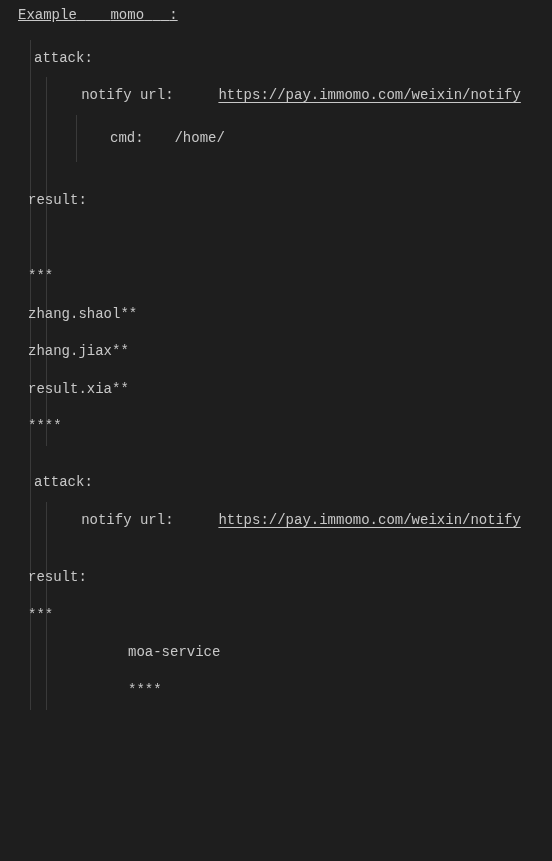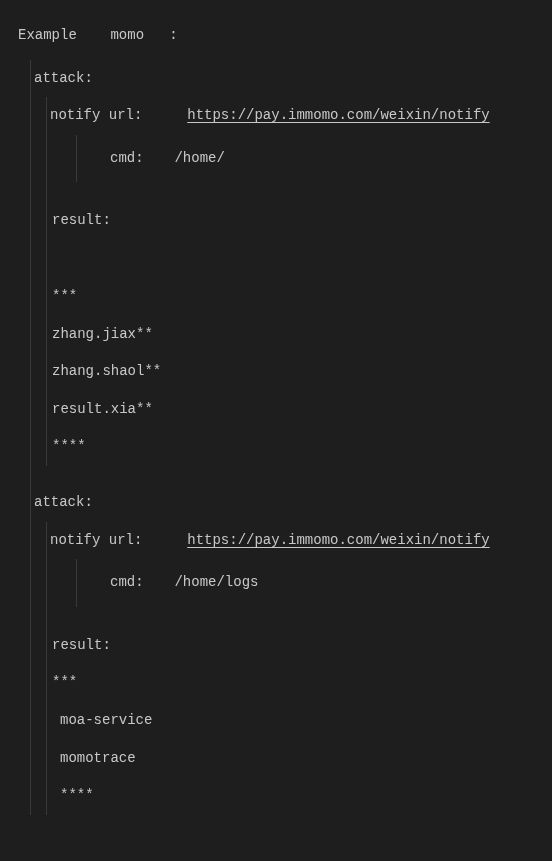"Example momo :" .title-line { padding: 26px 0 14px 18px -> 6px 0 14px 18px; text-decoration: none -> underline }
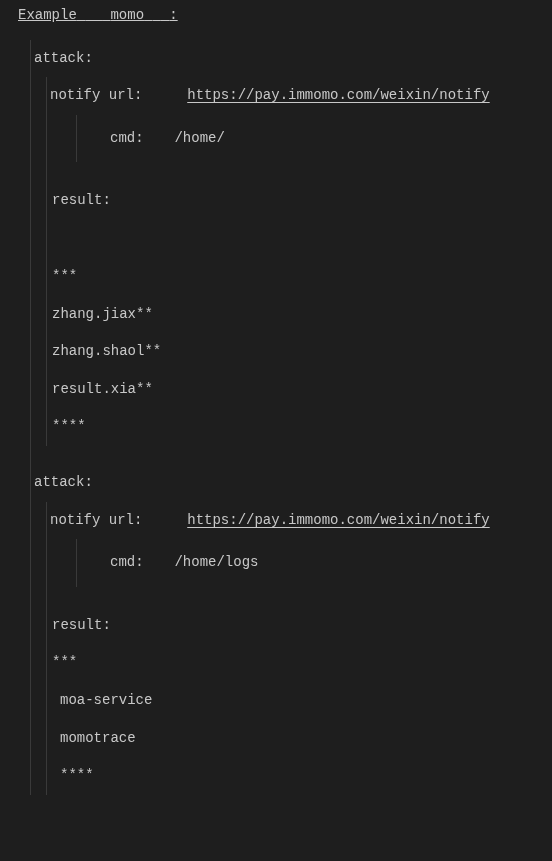"notify url:" .notify-row { text-align: none -> center }
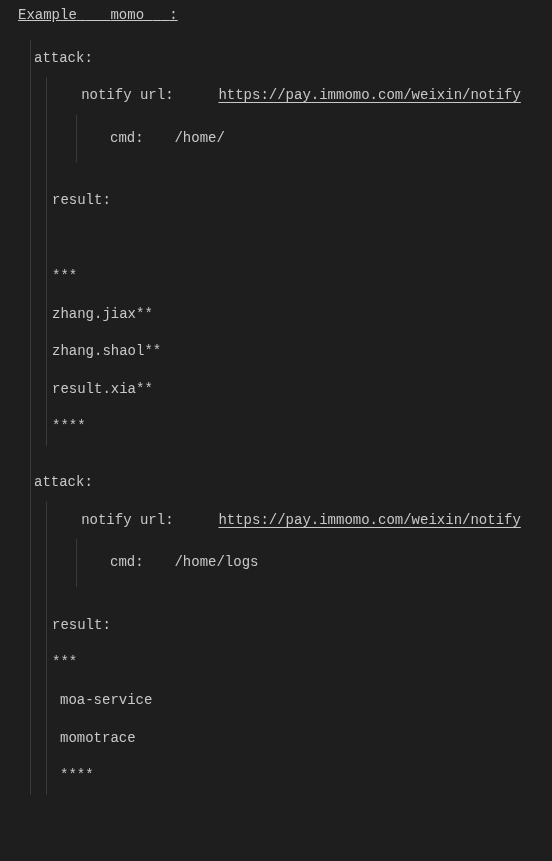"result:" .inner-row { padding: 9px 0 9px 52px -> 9px 0 9px 28px }
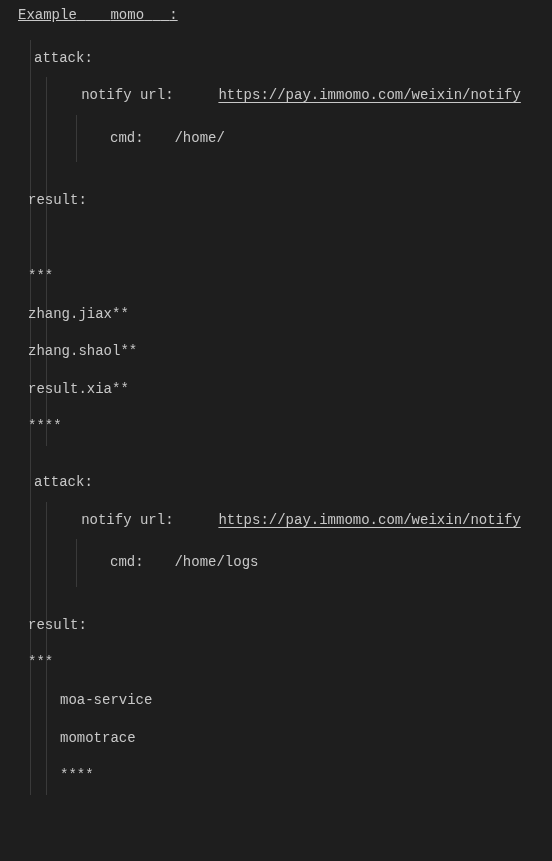"zhang.jiax**" div.inner-row { order: before "zhang.shaol**" -> after "zhang.shaol**" }
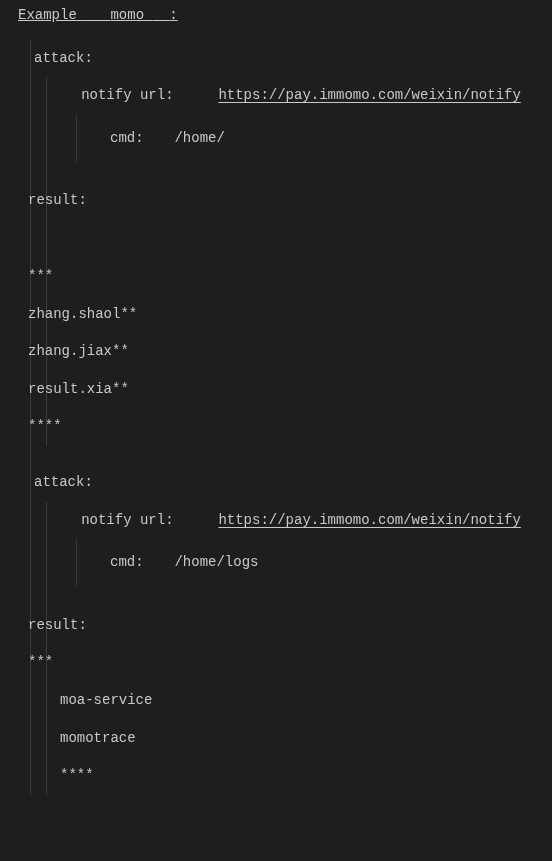"cmd: /home/logs" div.block { html: <div> <div></div> <div> <span>cmd:</span> <span></span> <span>/home/logs</span> </div> </div> -> none }
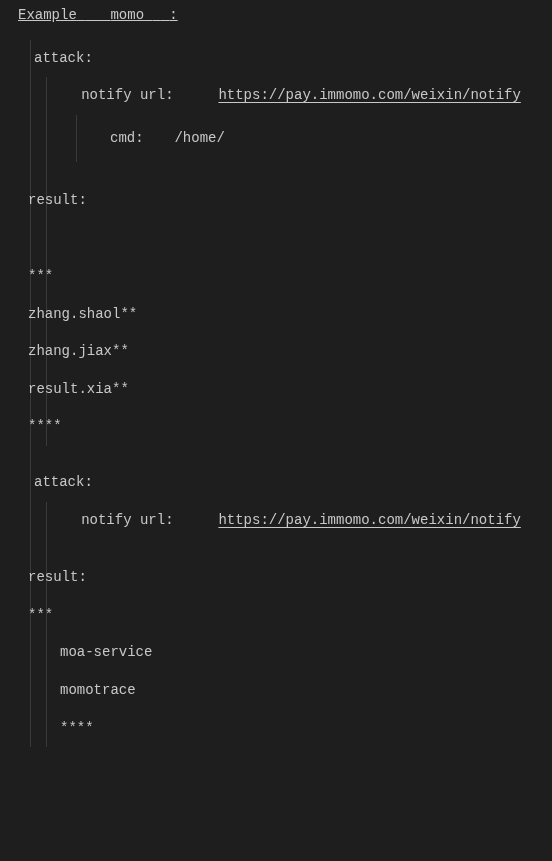"moa-service" .inner-row2 { margin-left: none -> 36px; padding: 9px 0 9px 60px -> 9px 0 9px 92px }
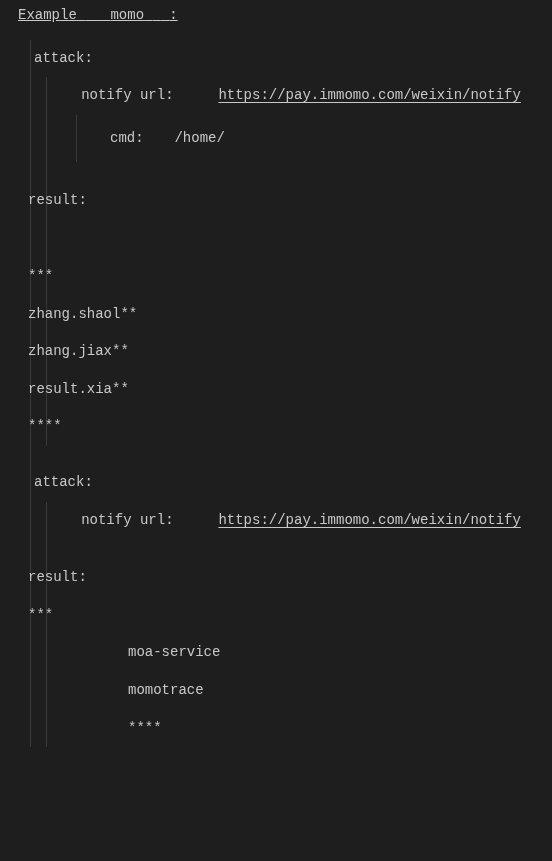"momotrace" div.inner-row2 { html: <div><span> momotrace</span></div> -> none }
